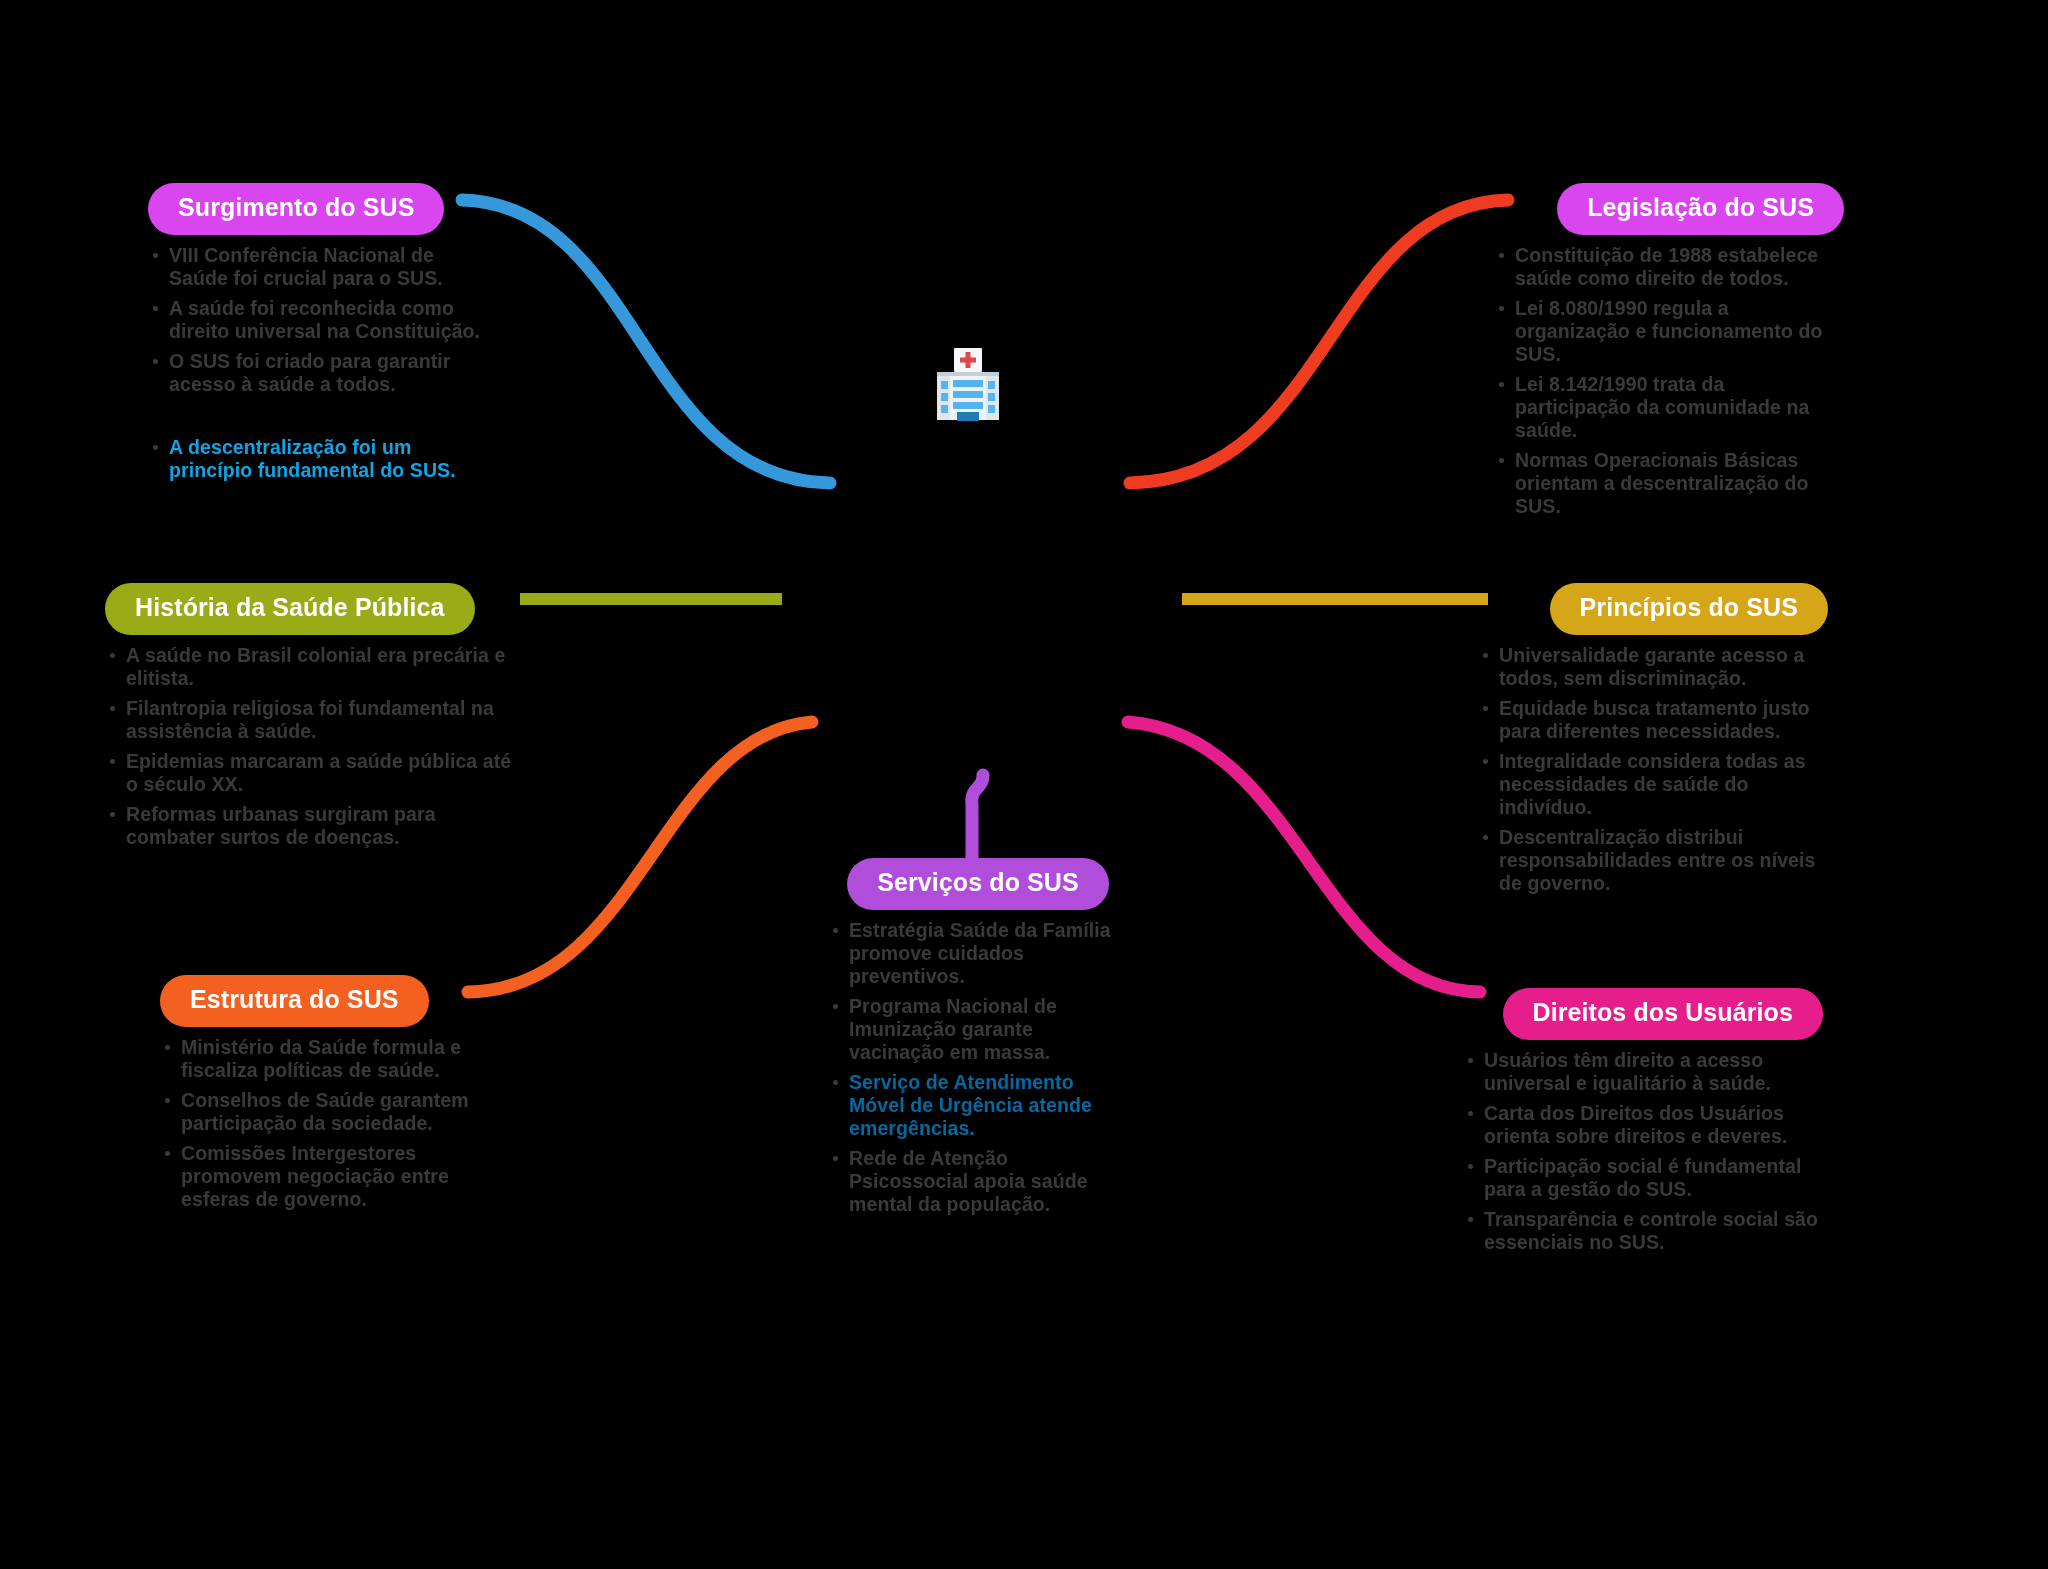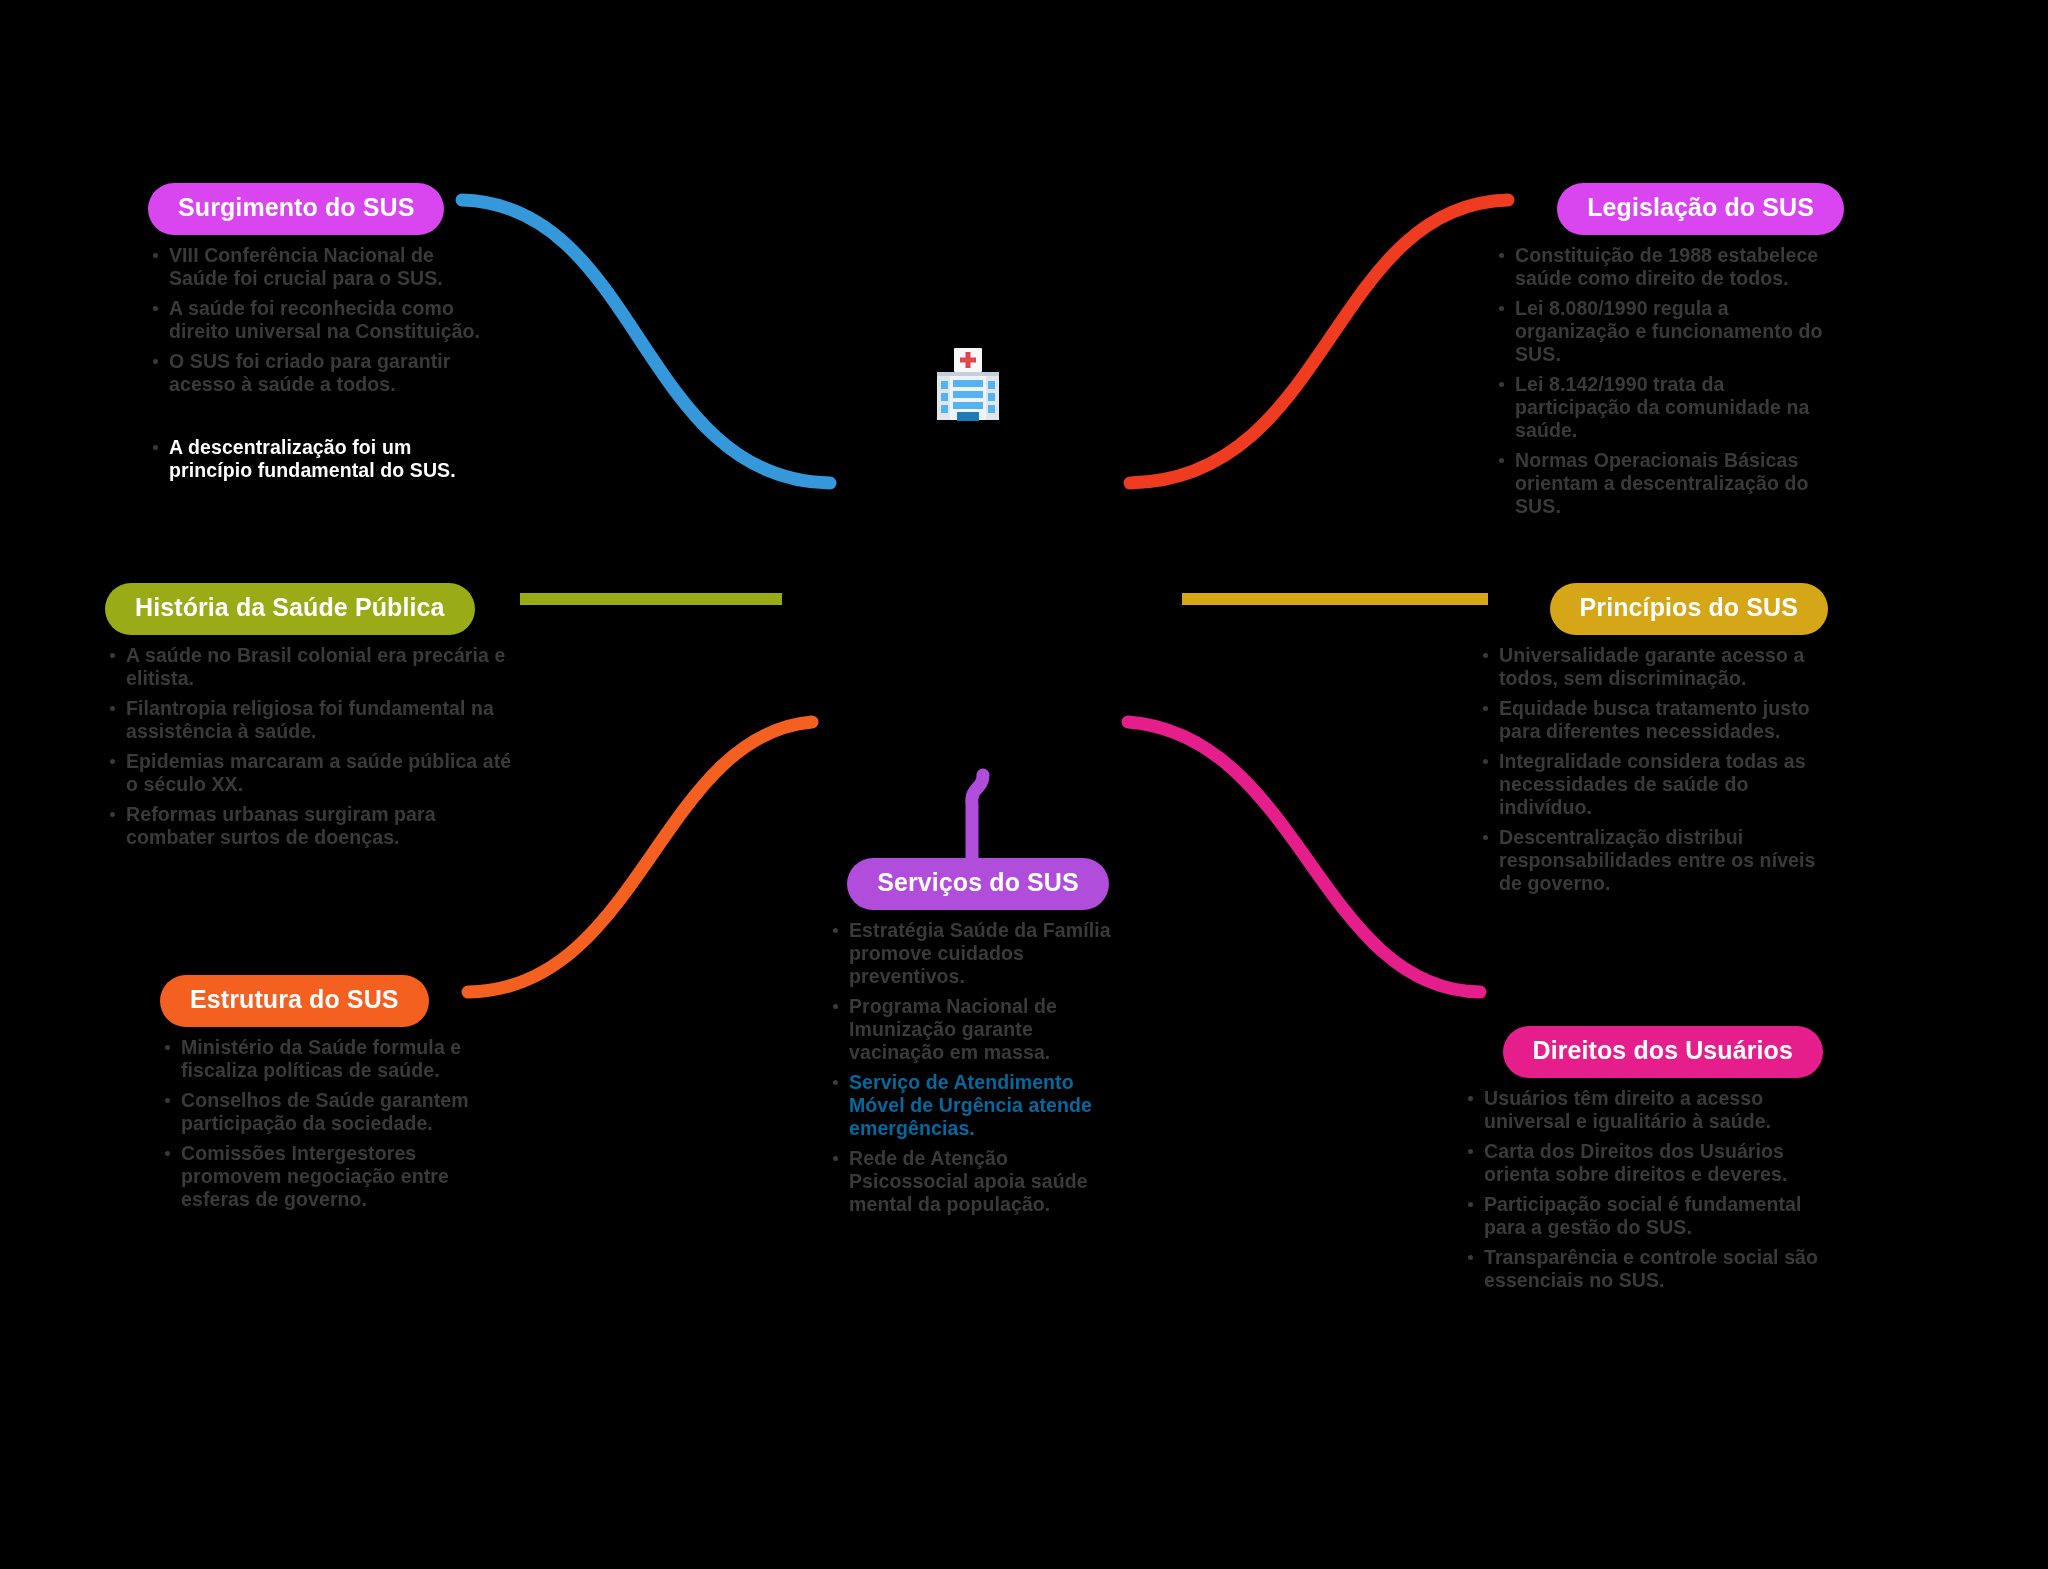"A descentralização foi um princípio" li { color: #ffffff -> #0ea5e9 }
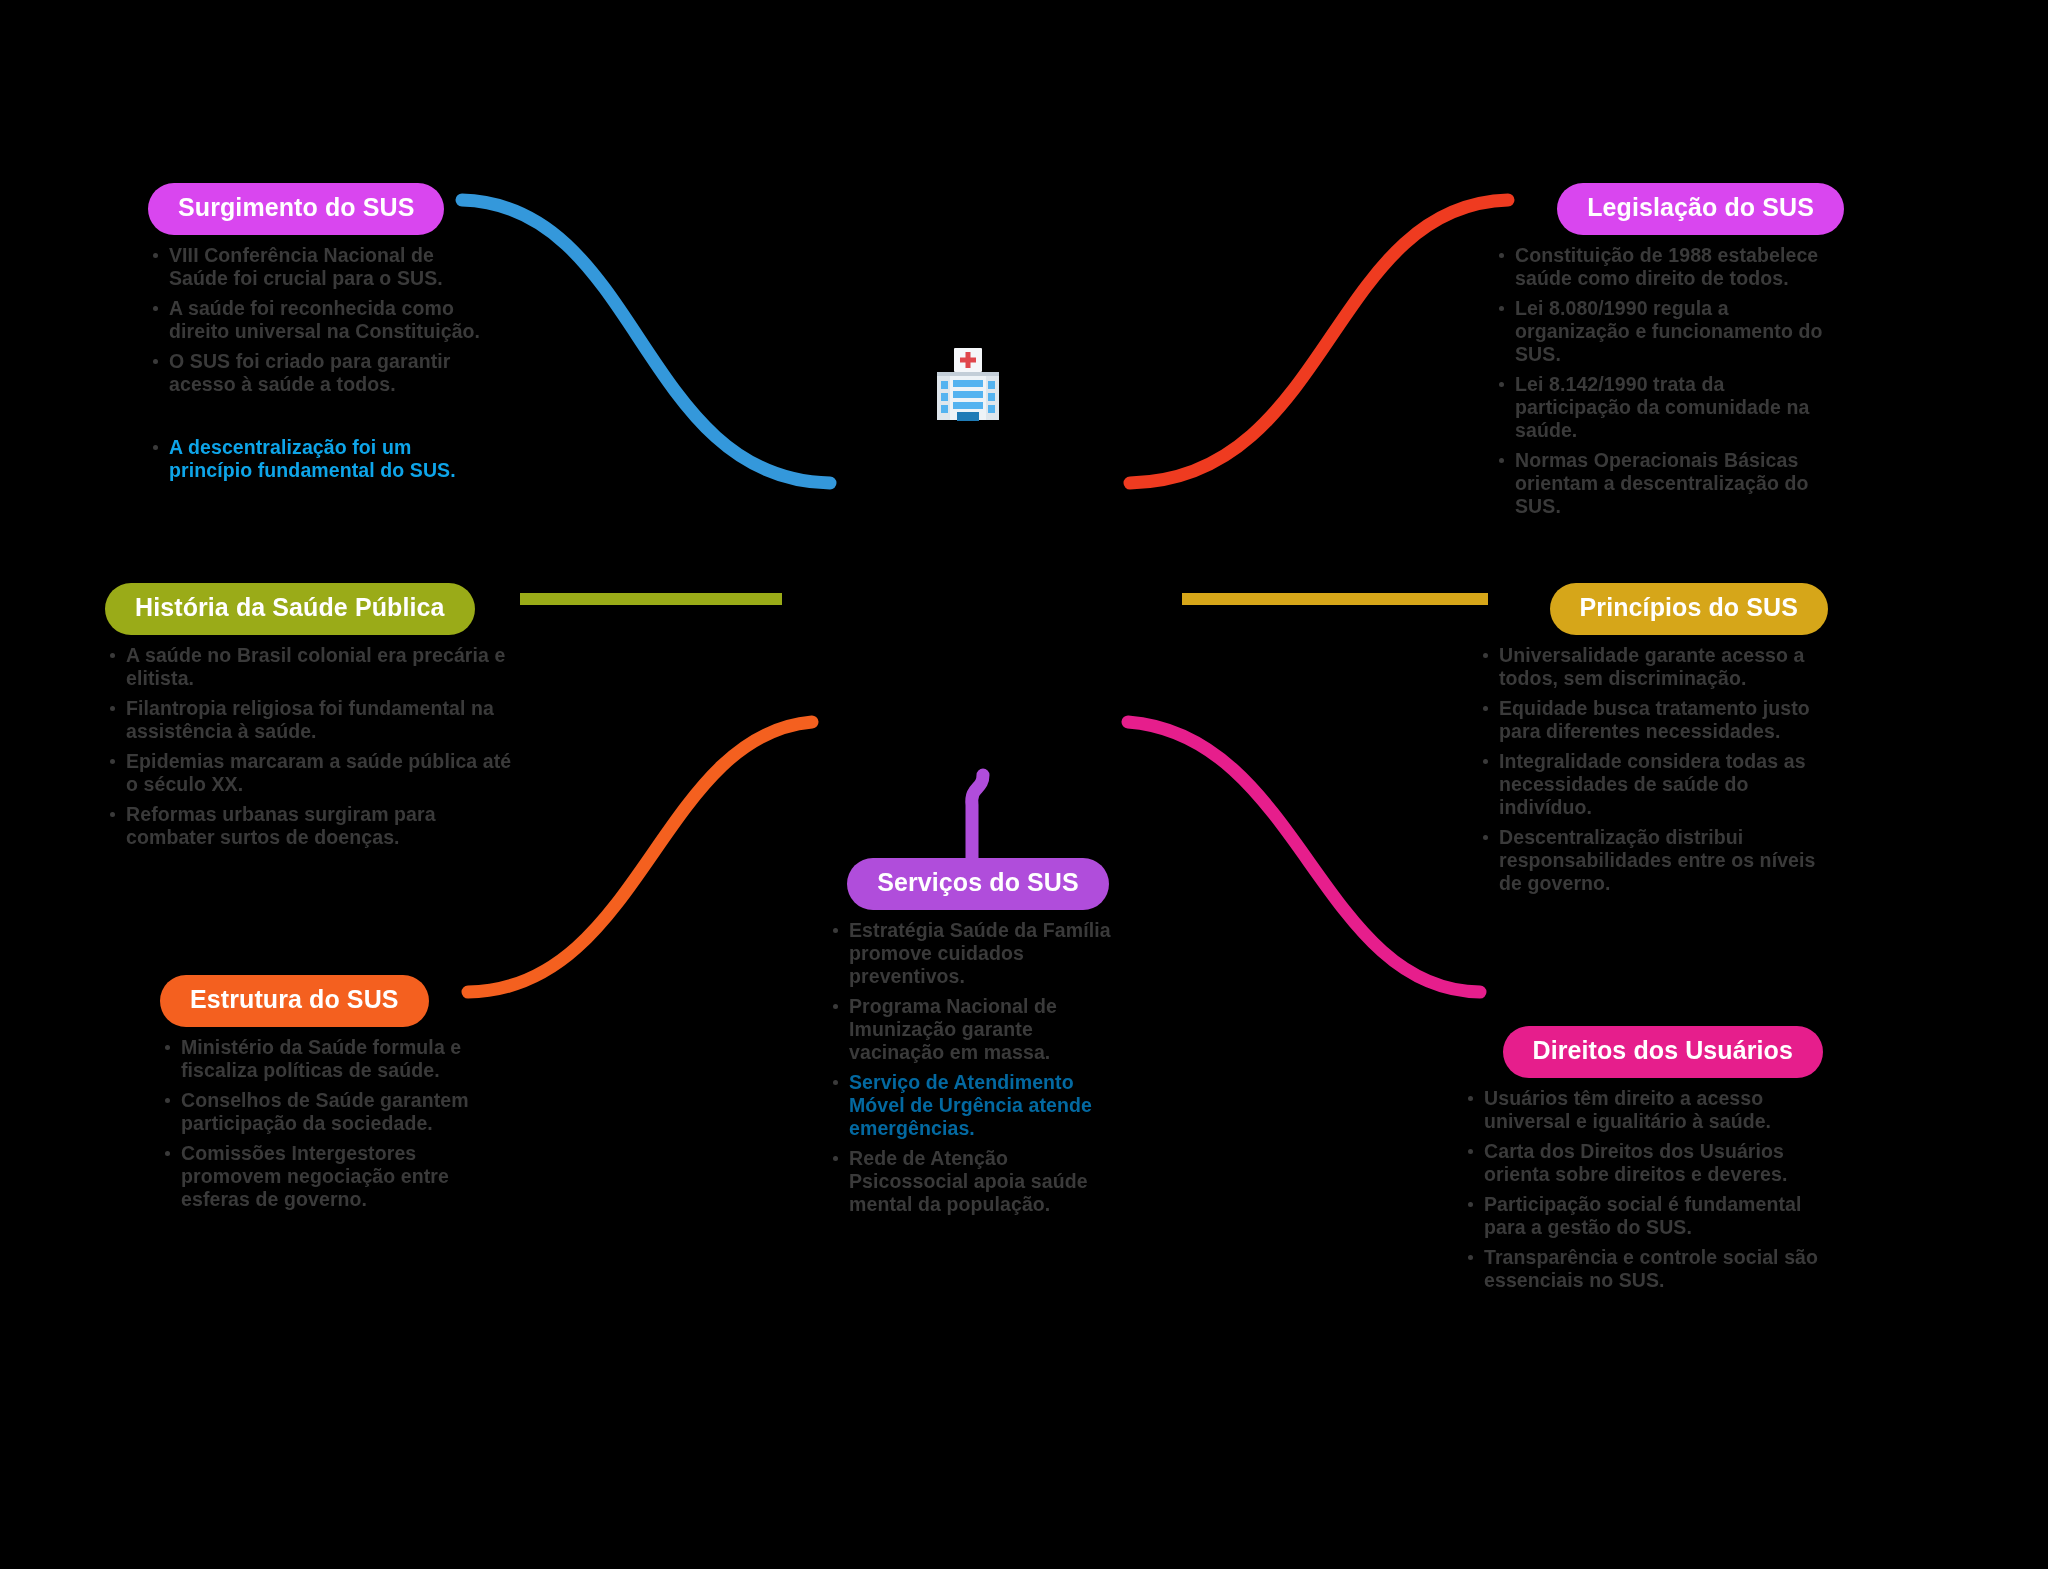"Direitos dos Usuários" #b-direitos { top: 1026px -> 988px }
